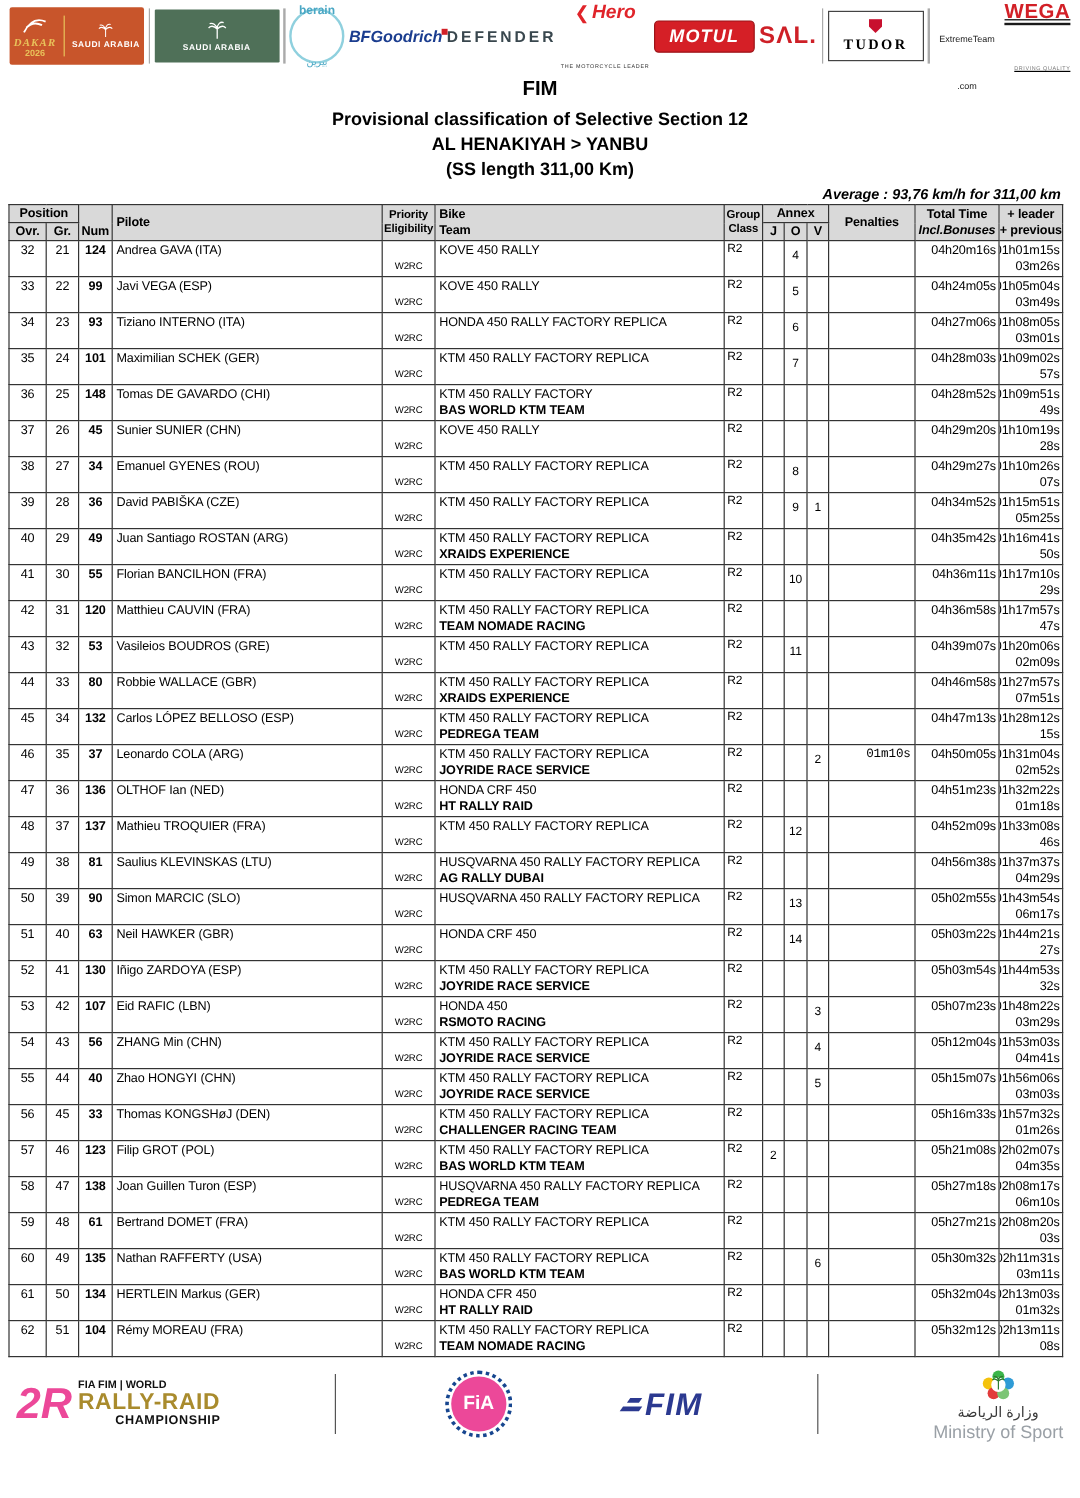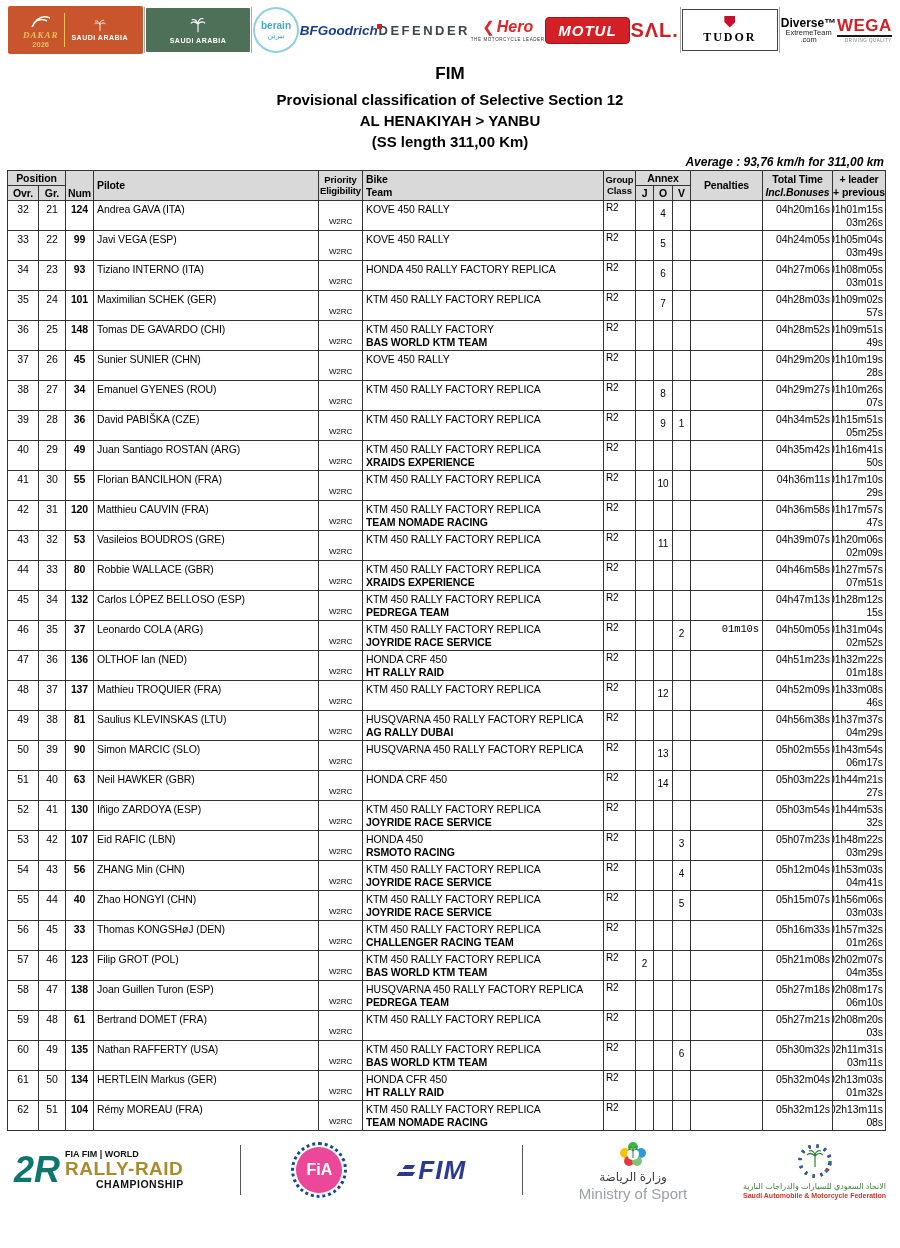"berain" .logo { gap: none -> 32px }
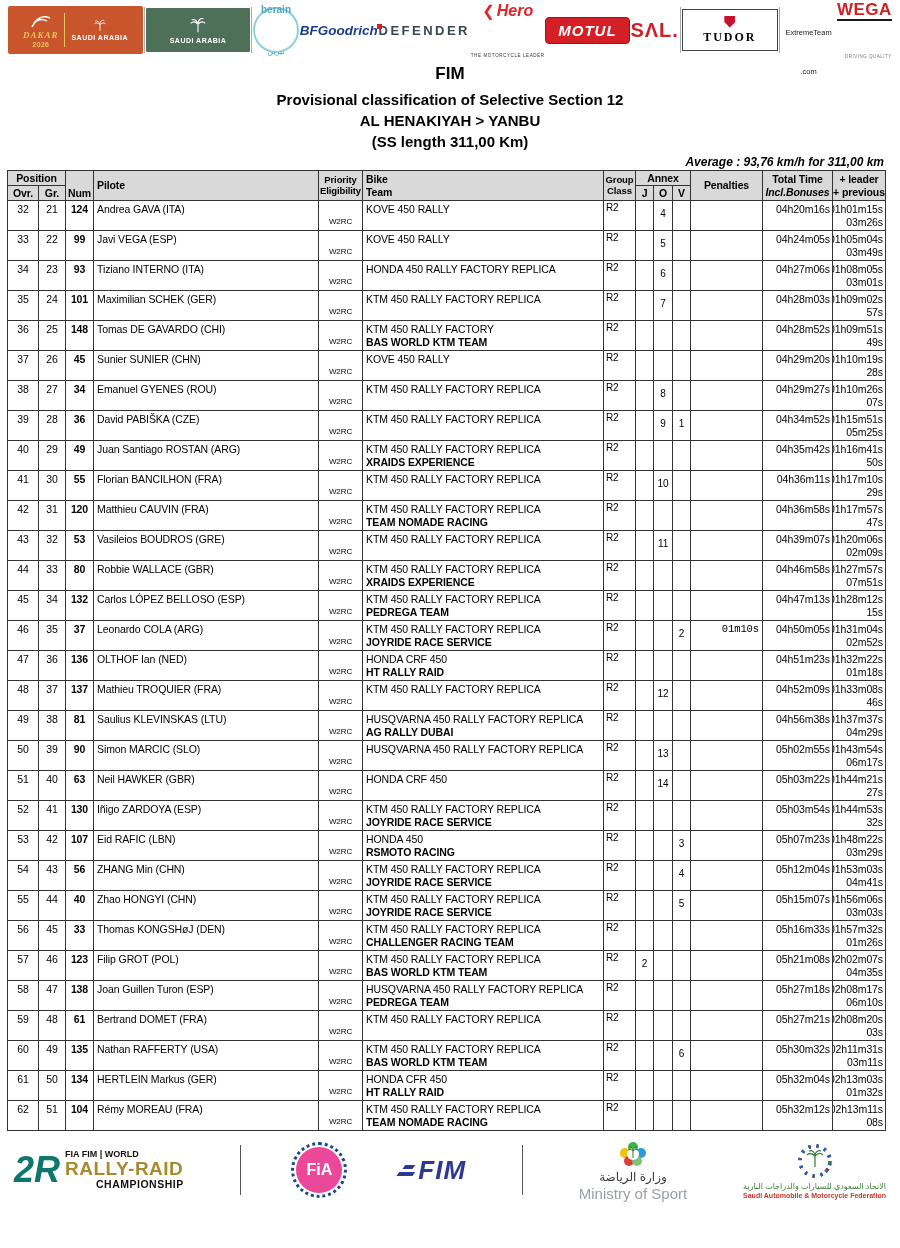"WEGA" .wega { text-decoration: none -> underline }
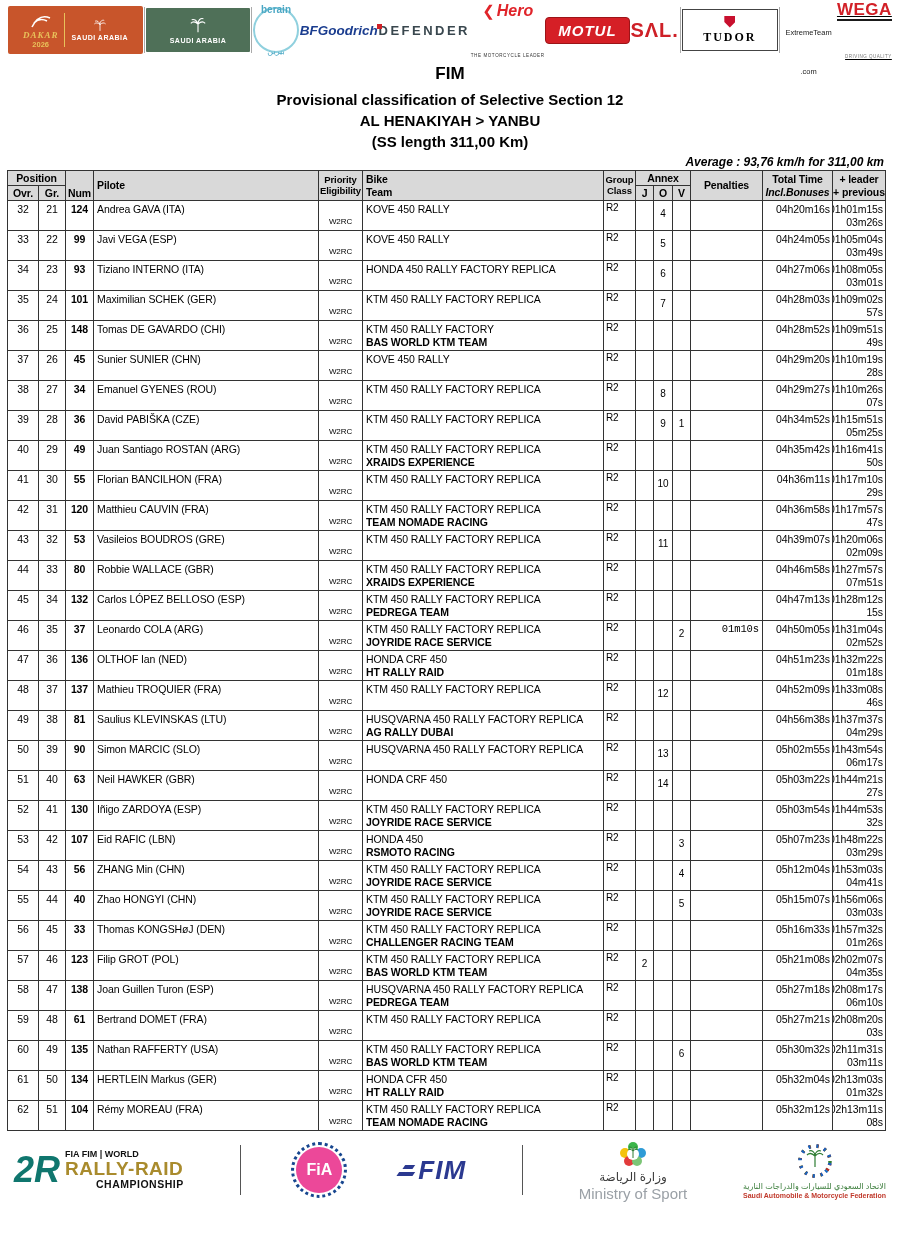"DAKAR" .dakar-box { width: 135px -> 112px }
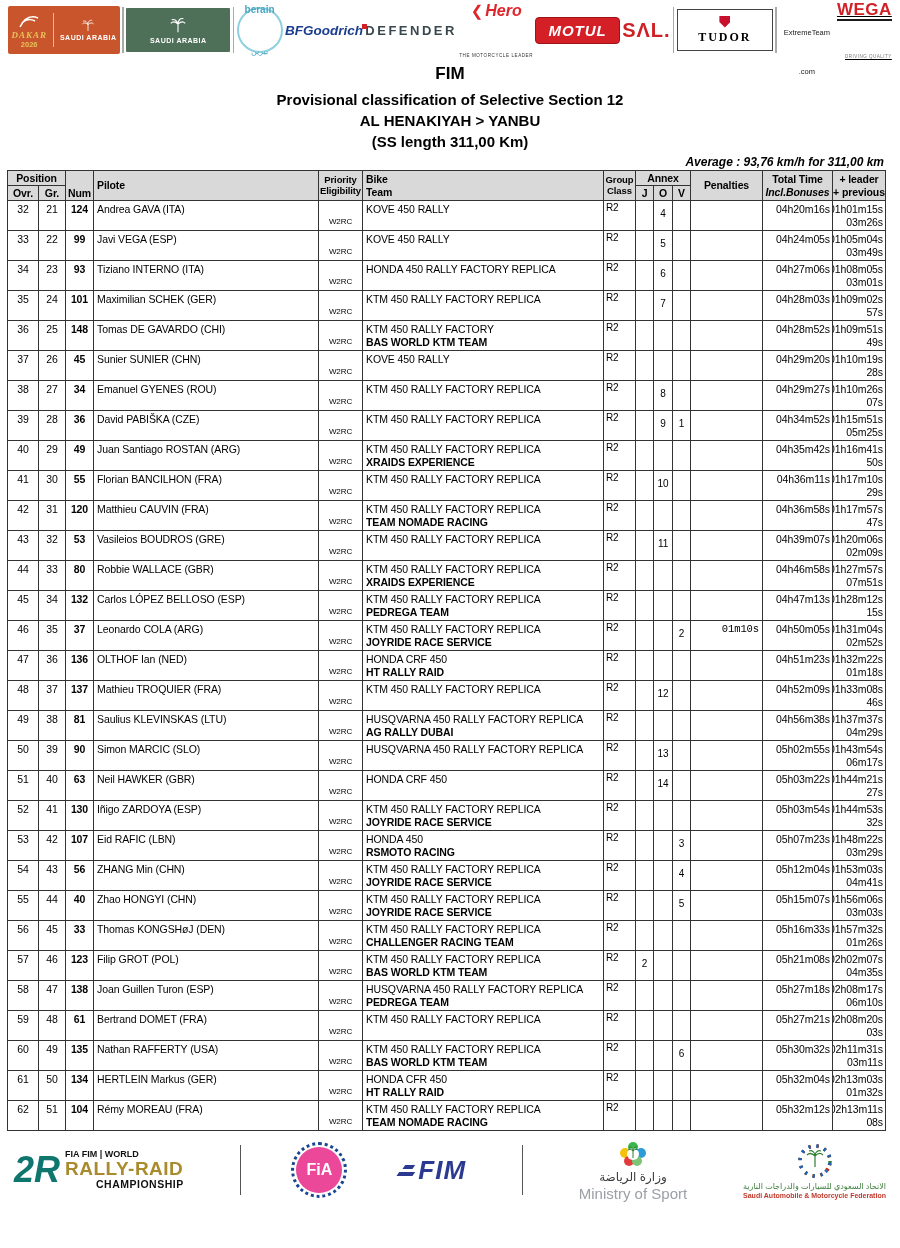"TUDOR" .tudor-box { width: 96px -> 80px }
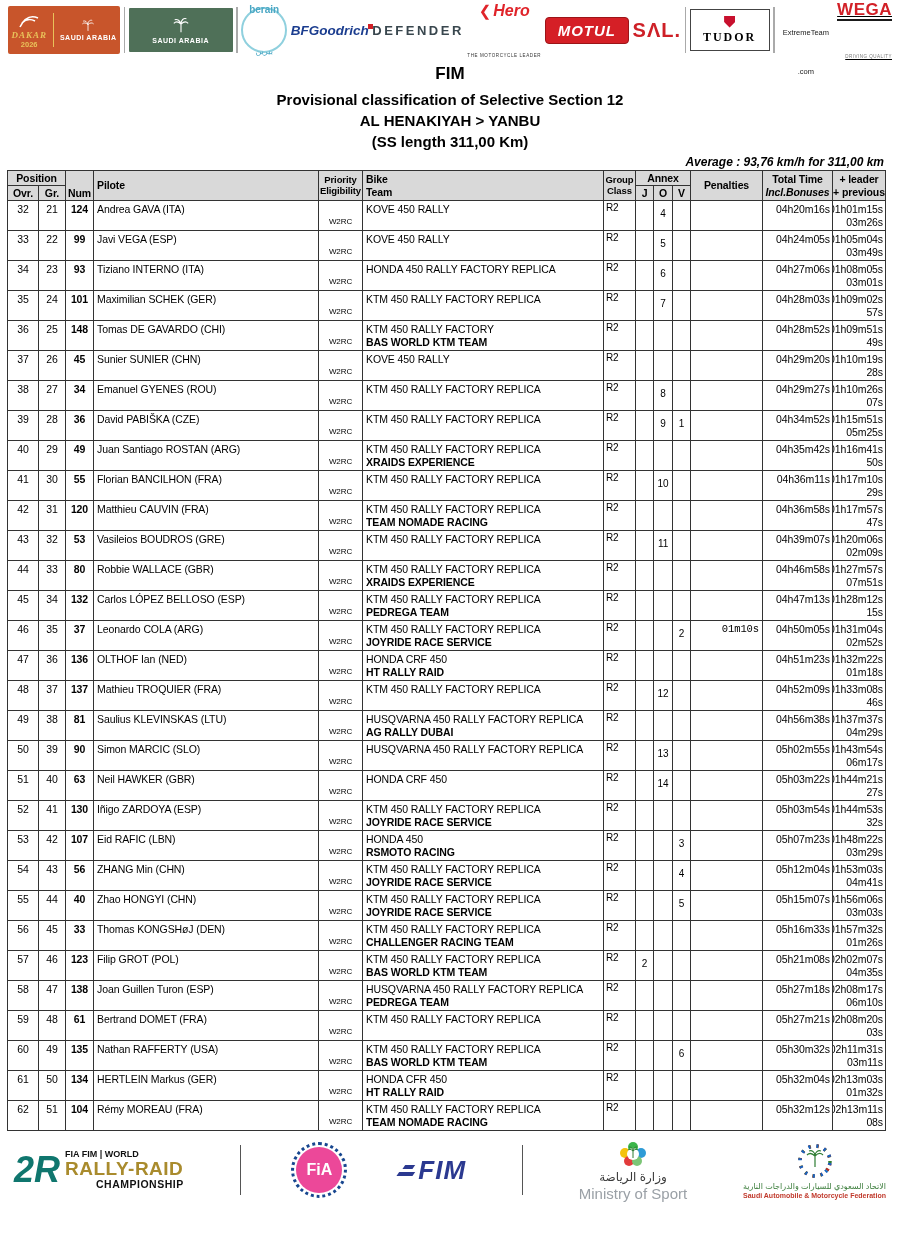"2R" .w2rr-mark { color: #0f766e -> #ec4899 }
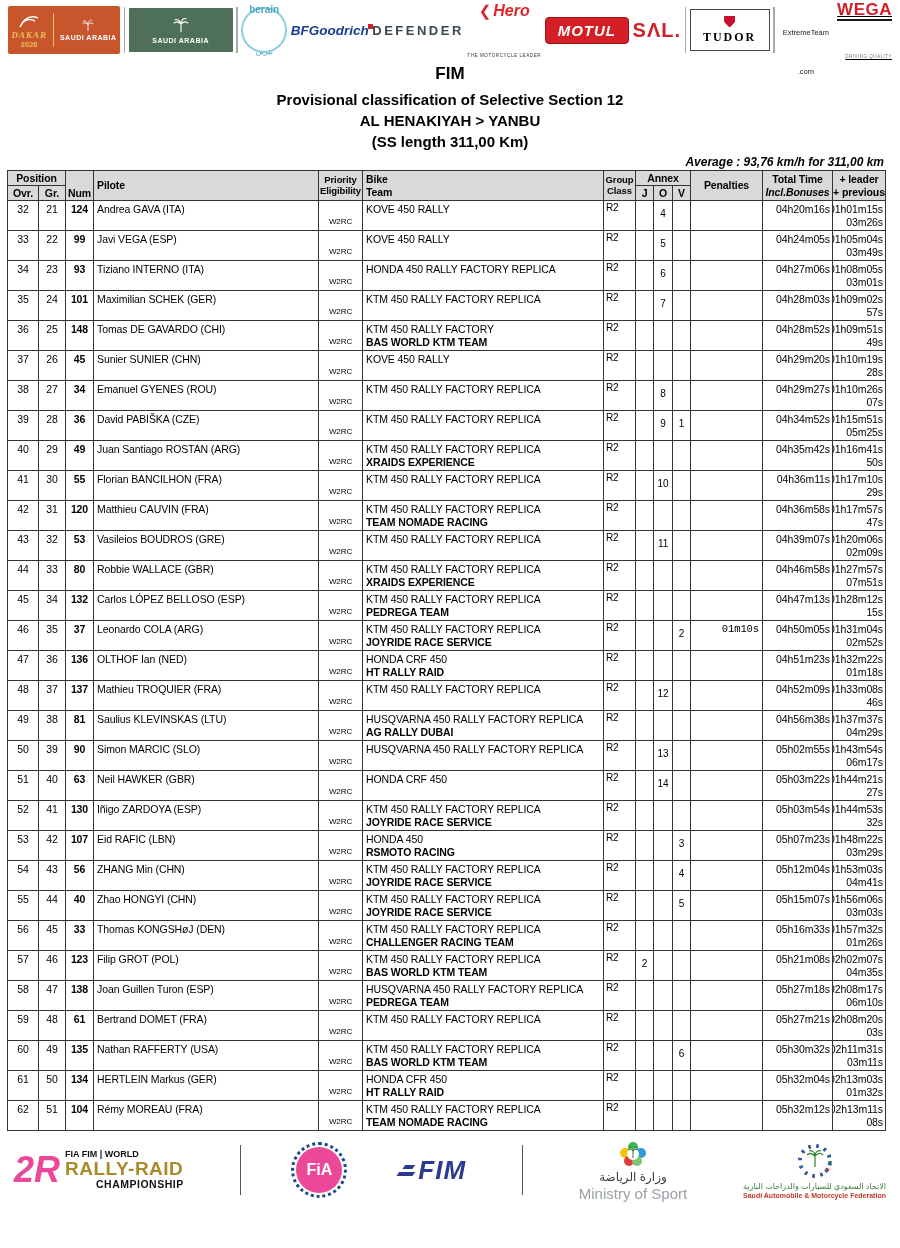"الاتحاد السعودي للسيارات والدراجات" div.samf { html: <div> <svg> <circle></circle> <circle></circle> <circle></circle> <path></path> </svg> <span>الاتحاد السعودي للسيارات والدراجات النارية</span> <span>Saudi Automobile &amp; Motorcycle Federation</span> </div> -> none }
